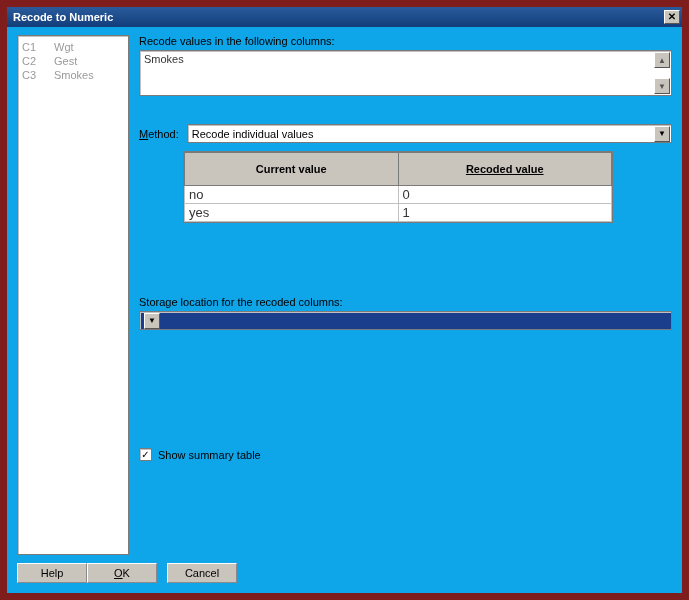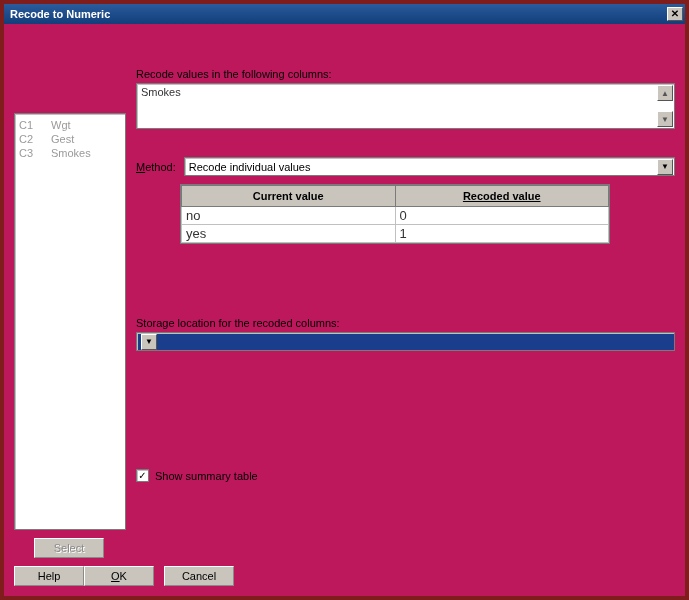"Recode to Numeric" .window { background: #be185d -> #0ea5e9; border: 4px solid #7f1d1d -> 7px solid #7f1d1d; gap: 36px -> none }
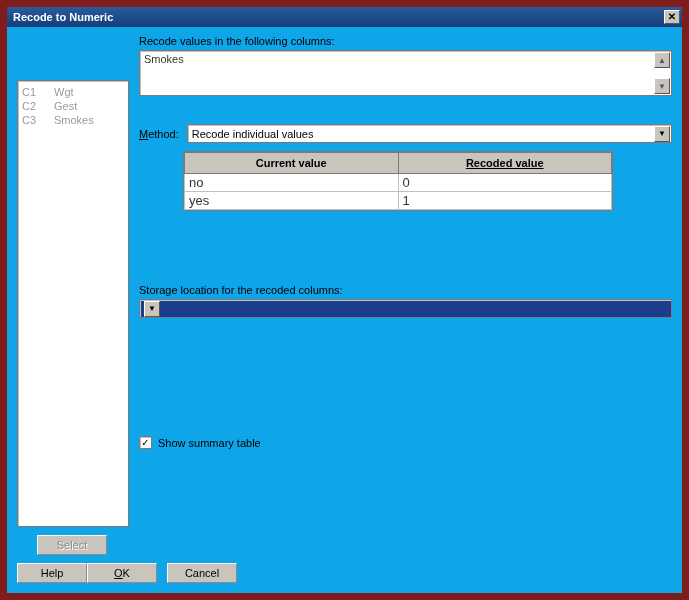"C1" .col-list { margin-top: 45px -> none }
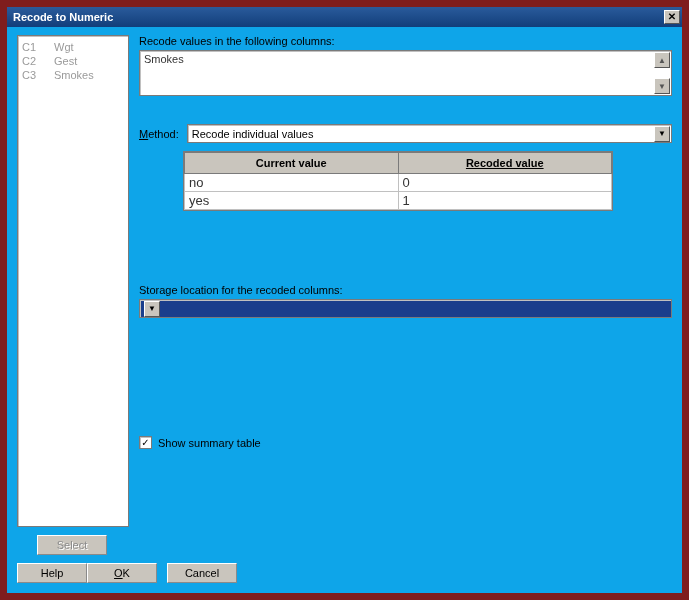"Current value" .recode-table th { padding: 4px 4px -> 10px 4px }
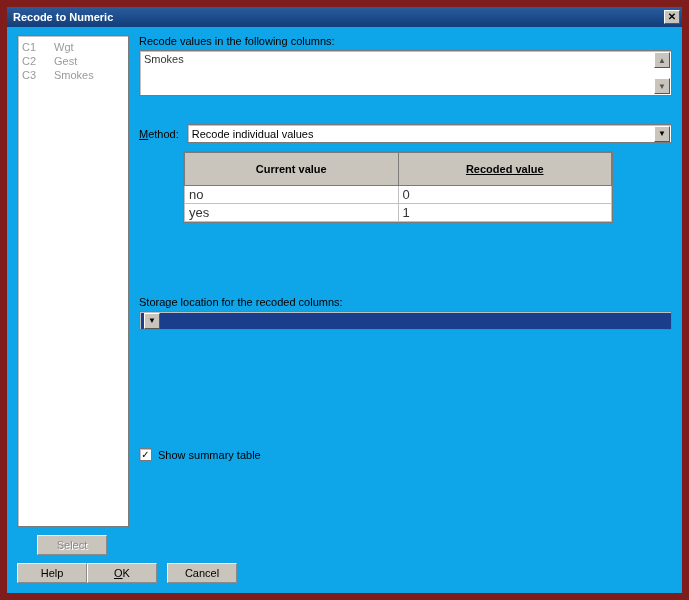"Select" div.select-btn-wrap { html: <div> <button>Select</button> </div> -> none }
